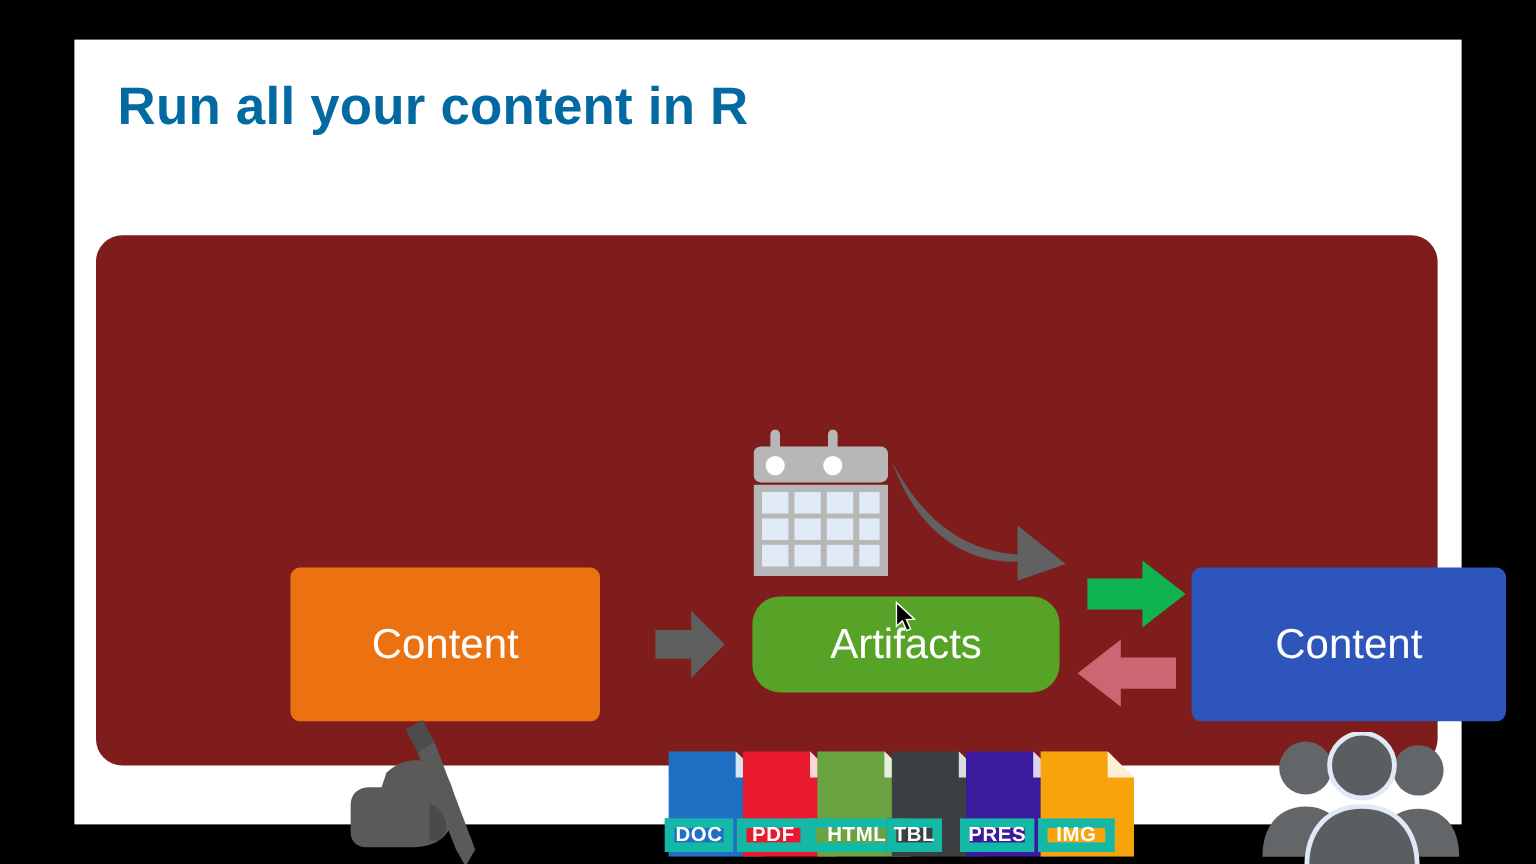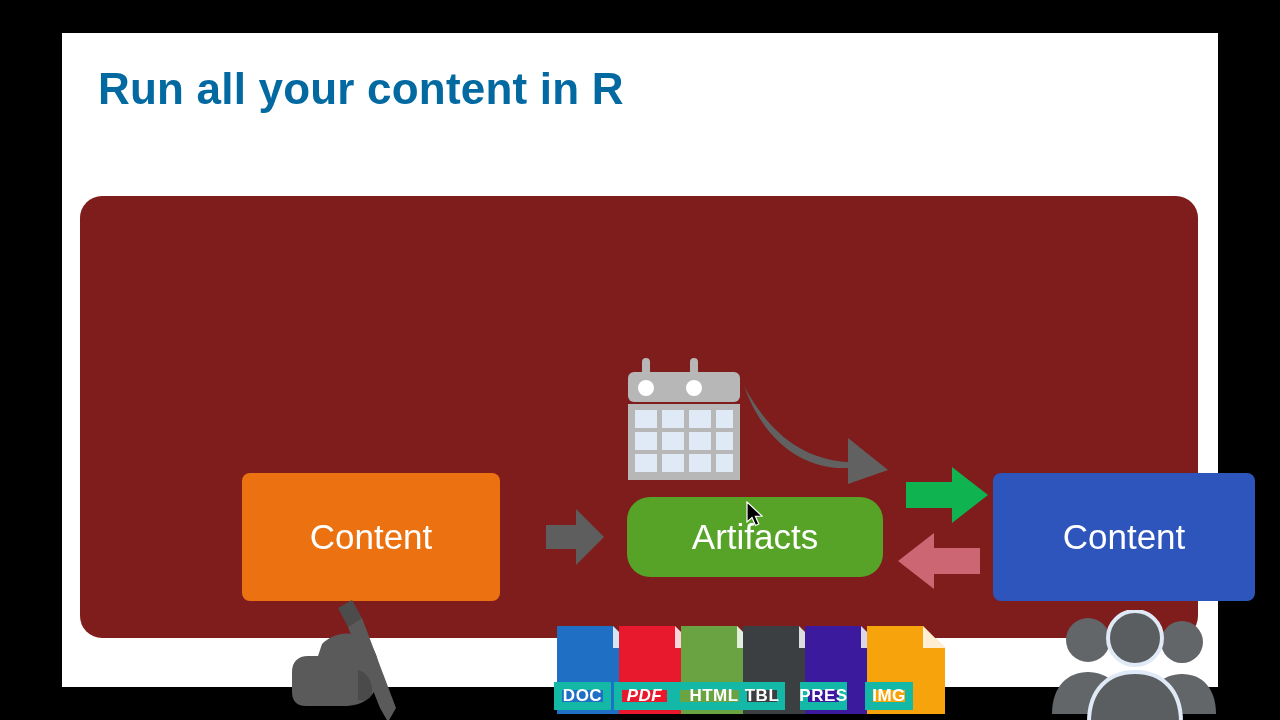"PDF" div.file-badge { font-style: italic -> none }
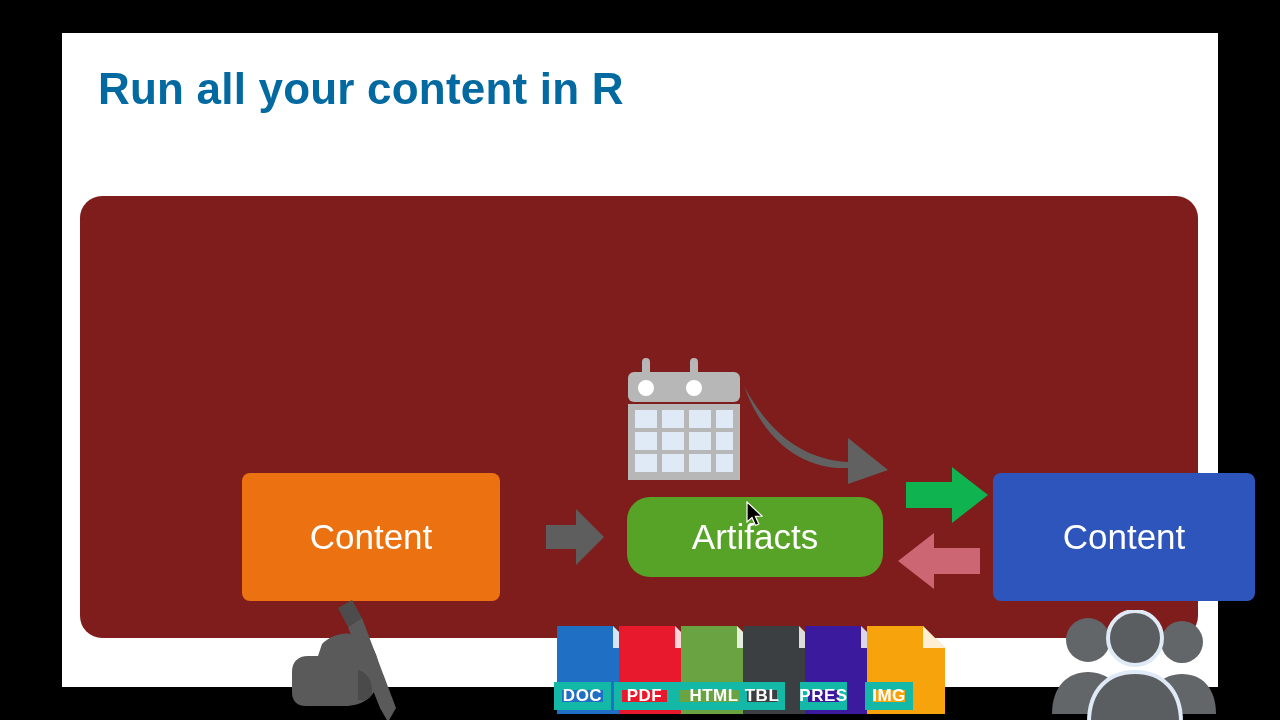"PRES" div.file-badge { width: 47px -> 62px }
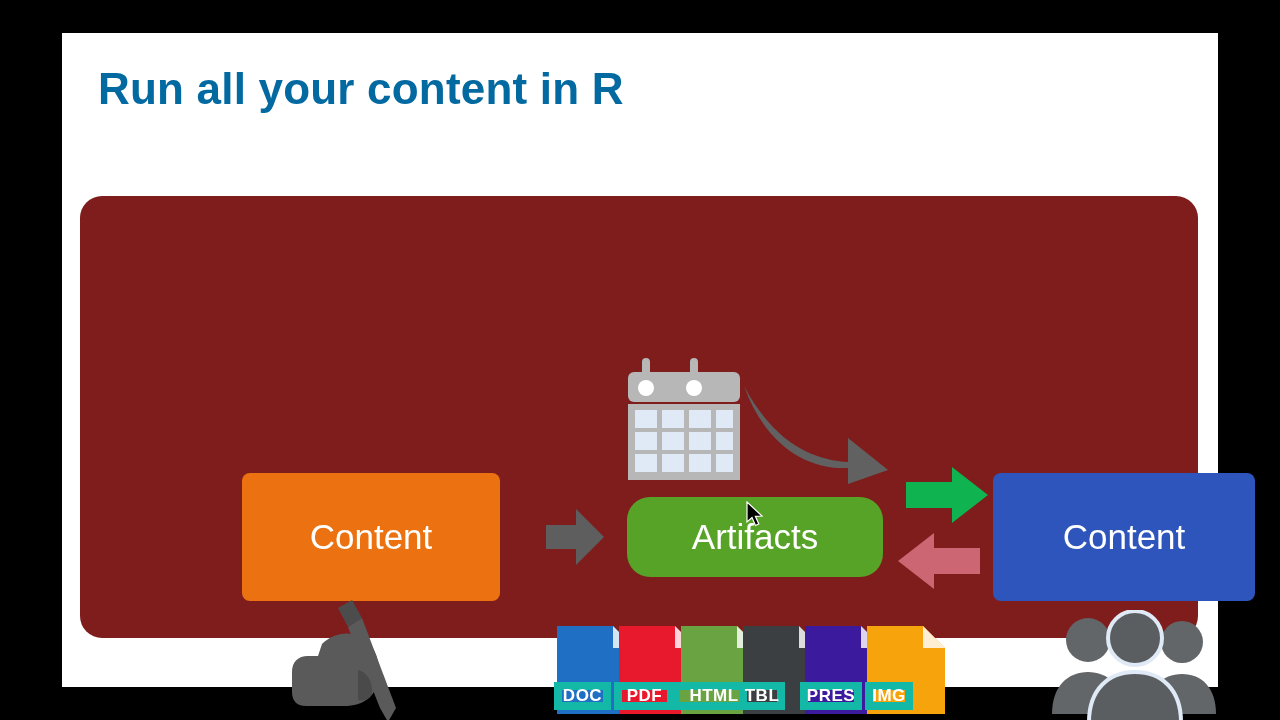"IMG" div.file-badge { width: 48px -> 64px }
